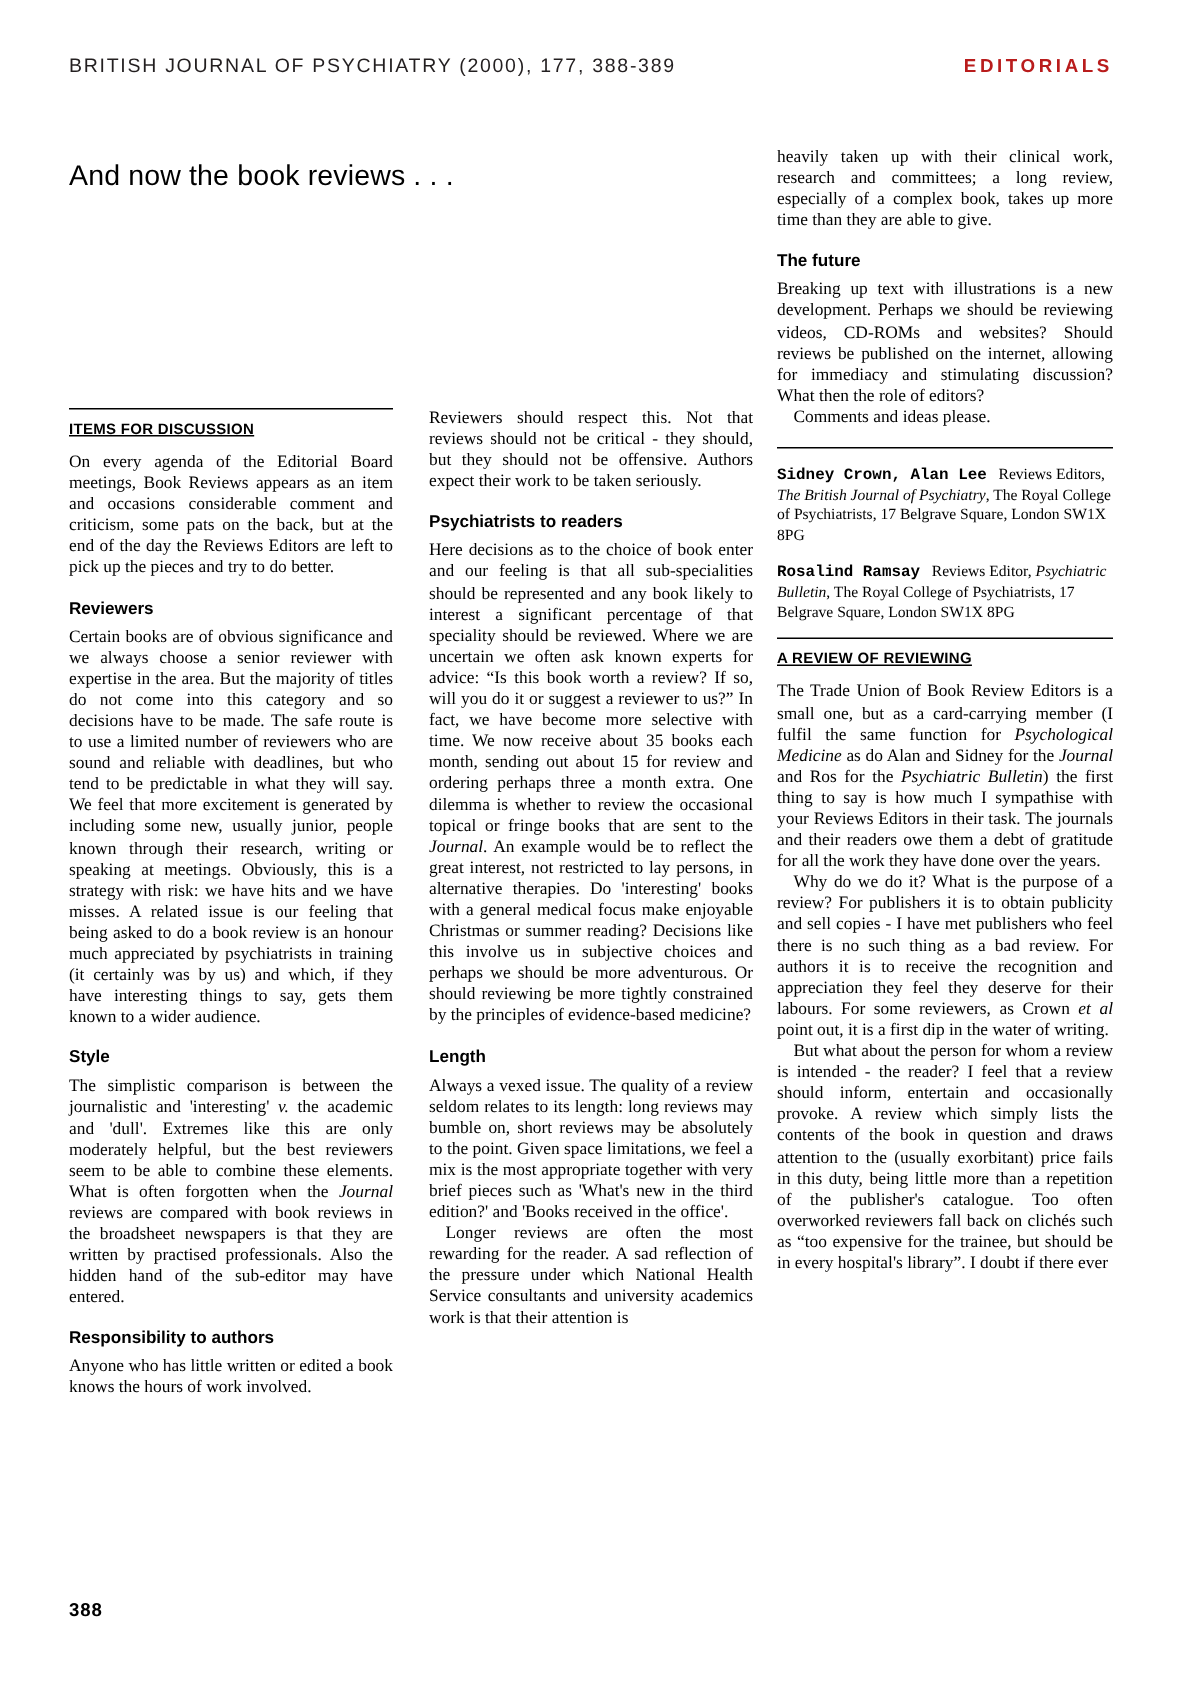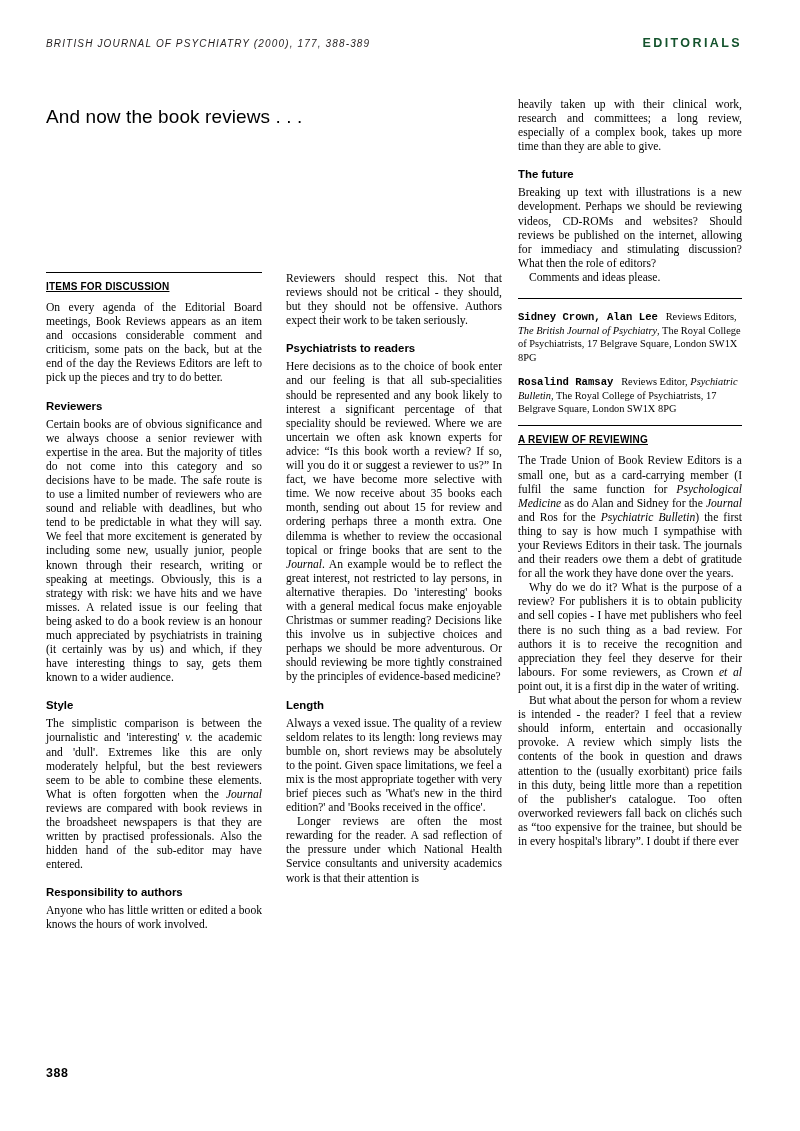"BRITISH JOURNAL OF PSYCHIATRY (2000)," .runhead-left { font-size: 10px -> 13px; font-style: italic -> none }
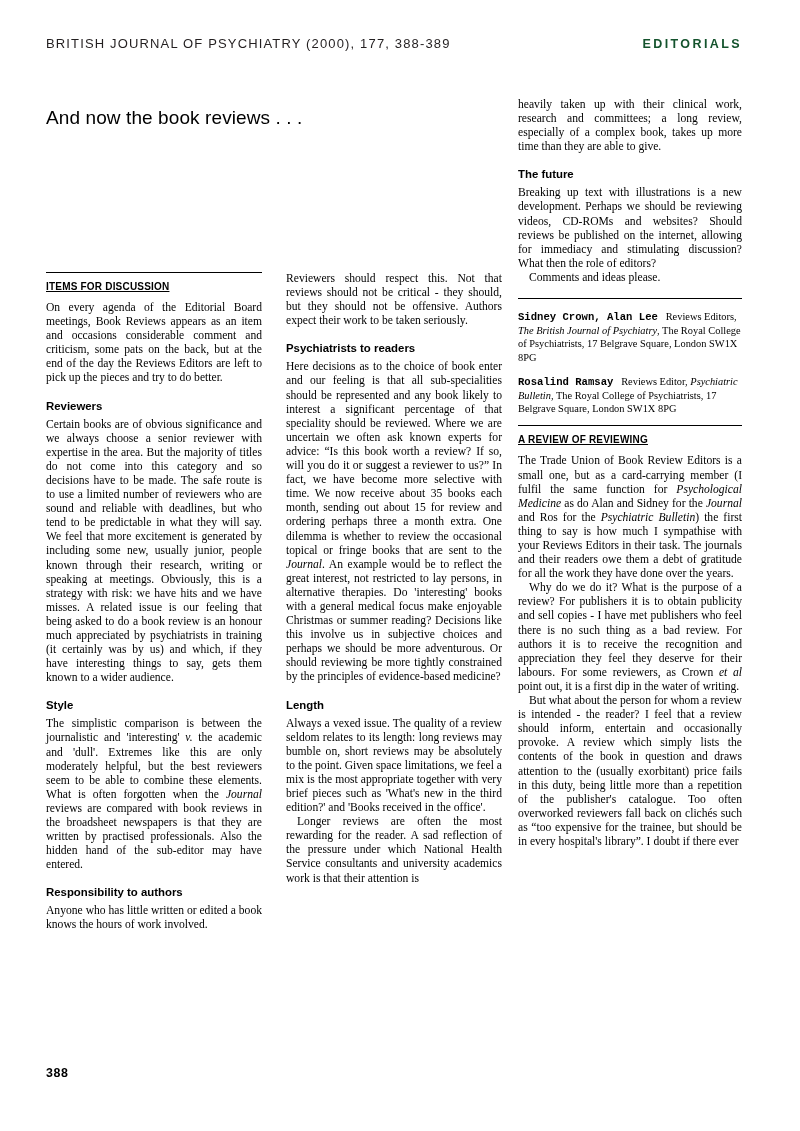"EDITORIALS" .runhead-right { color: #14532d -> #b91c1c }
